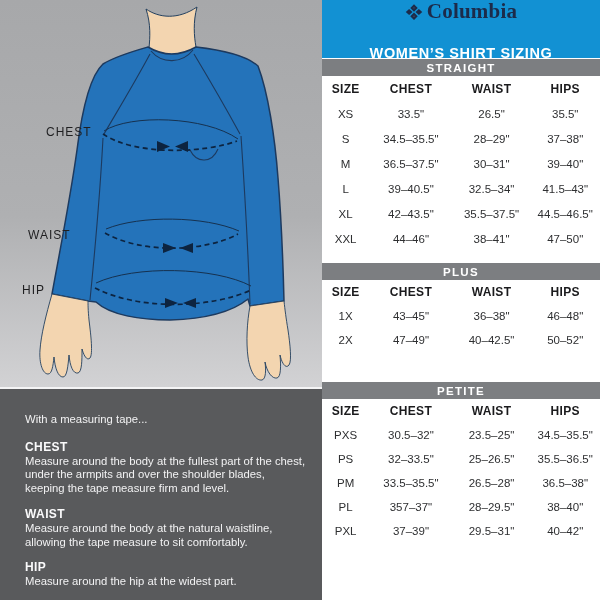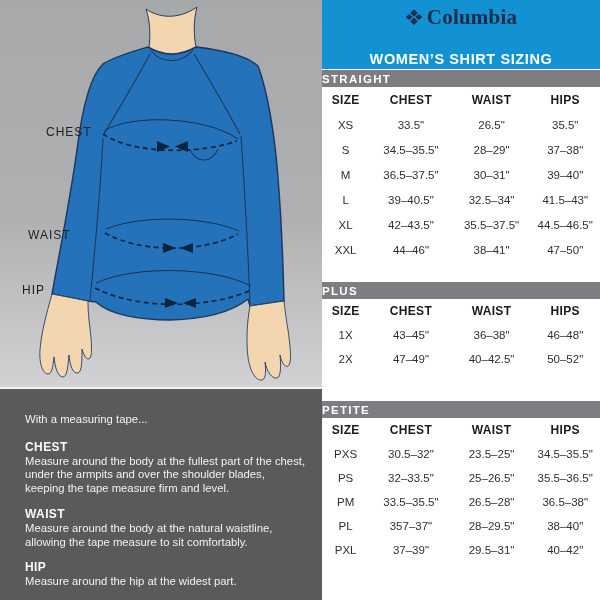"Columbia" .brandbar { height: 69px -> 58px }
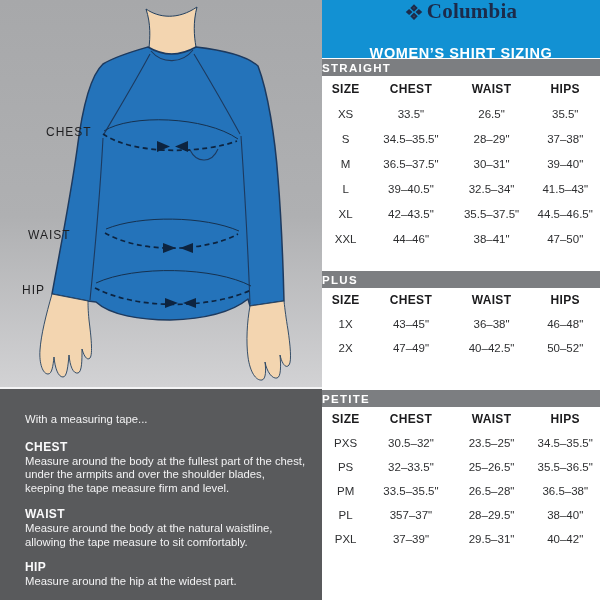"STRAIGHT" .bar { justify-content: flex-start -> center }
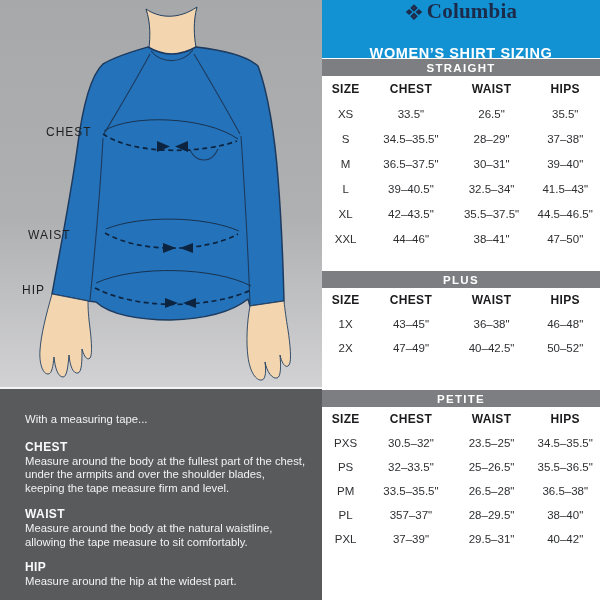"PLUS" .tblock.plus { margin-top: 20px -> 12px }
